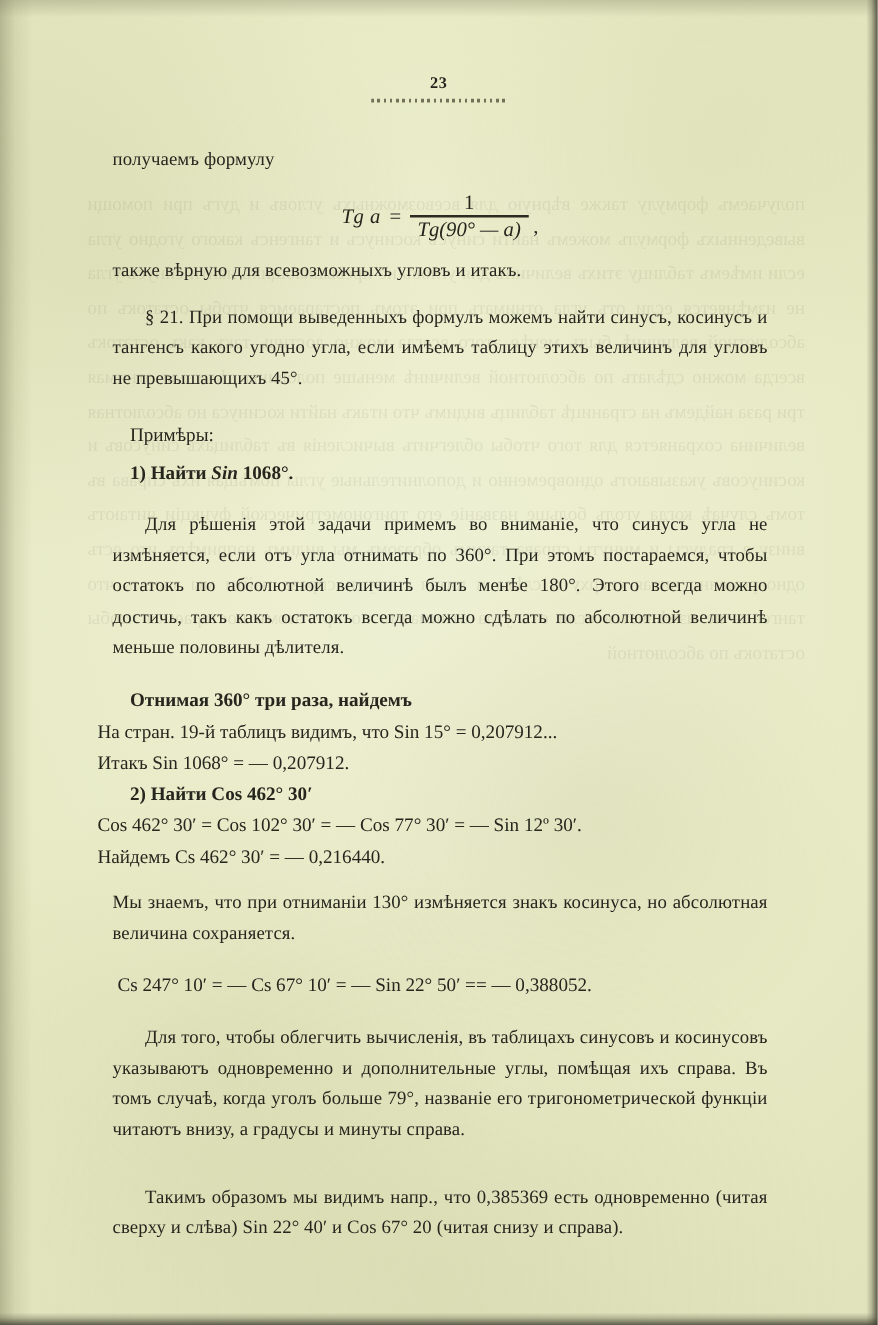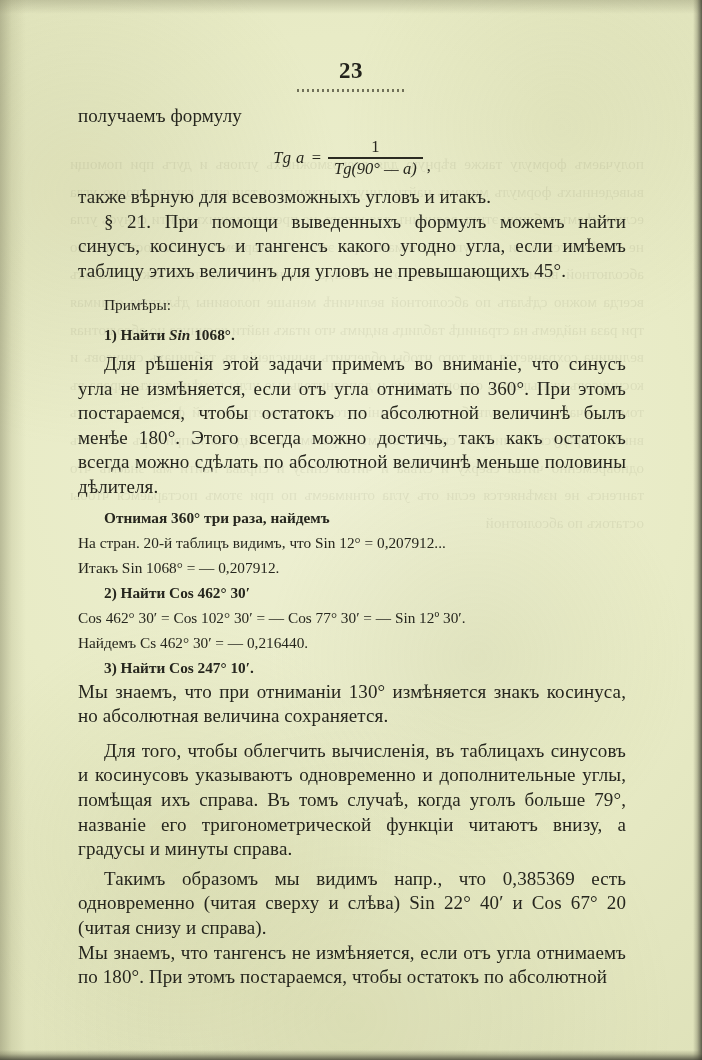"23" .folio-num { font-size: 23px -> 13px }
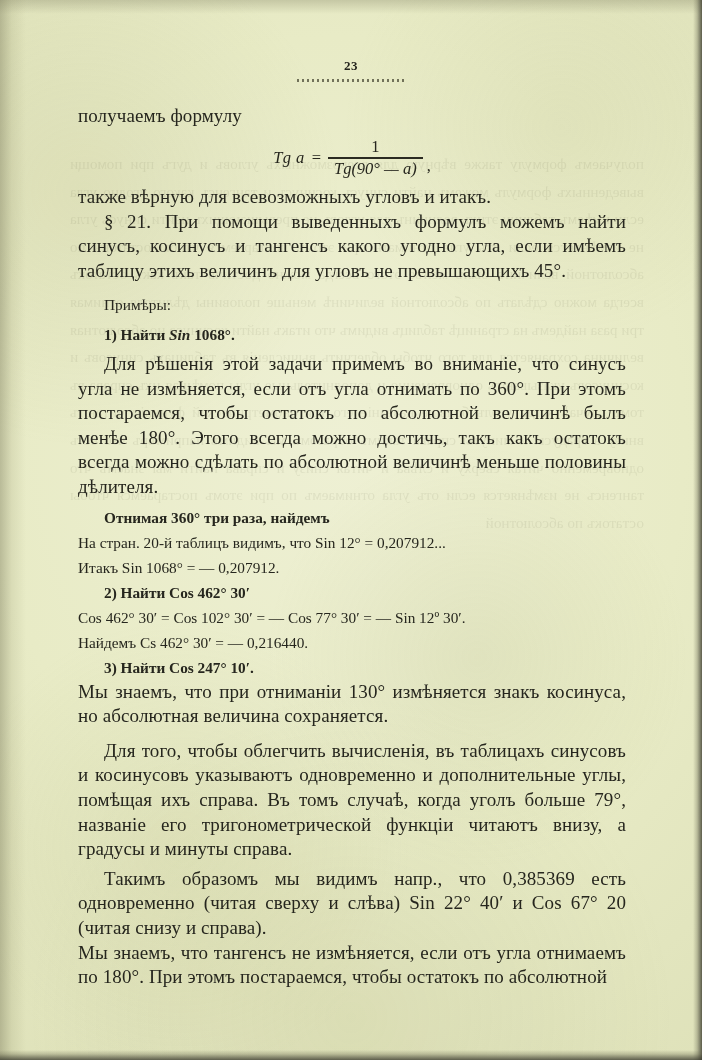"получаемъ формулу" .p { font-size: 19px -> 15px; margin: 0 -> 12px }
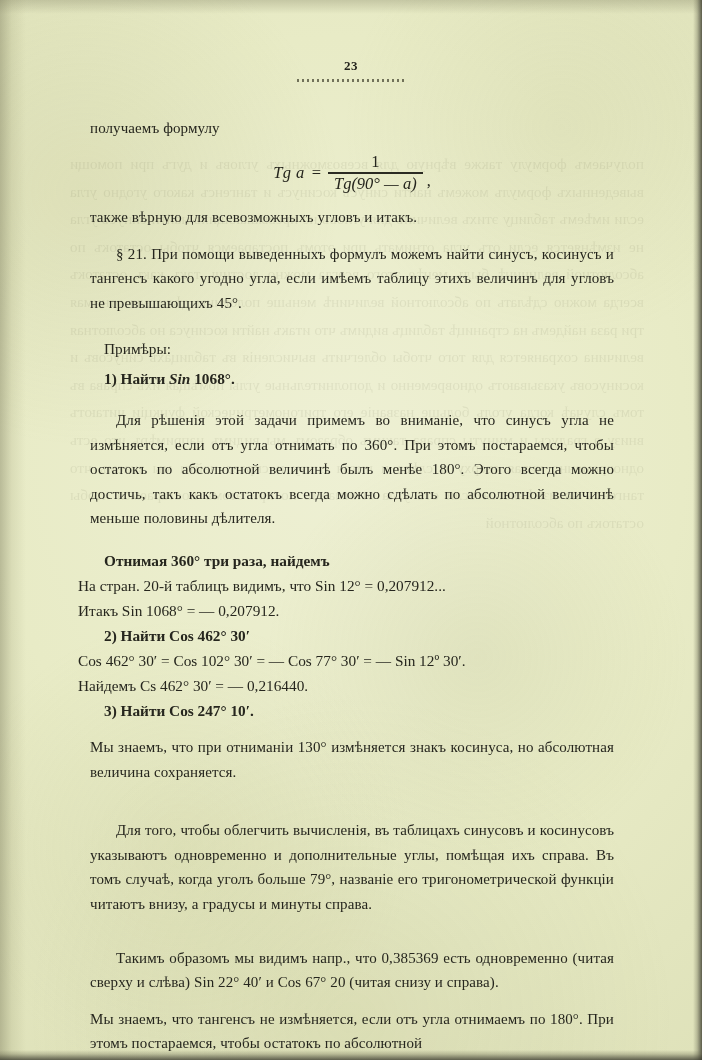"На стран. 20-й таблицъ видимъ," div.eqline { text: 20-й таблицъ видимъ, что Sin 12 -> 19-й таблицъ видимъ, что Sin 15 }
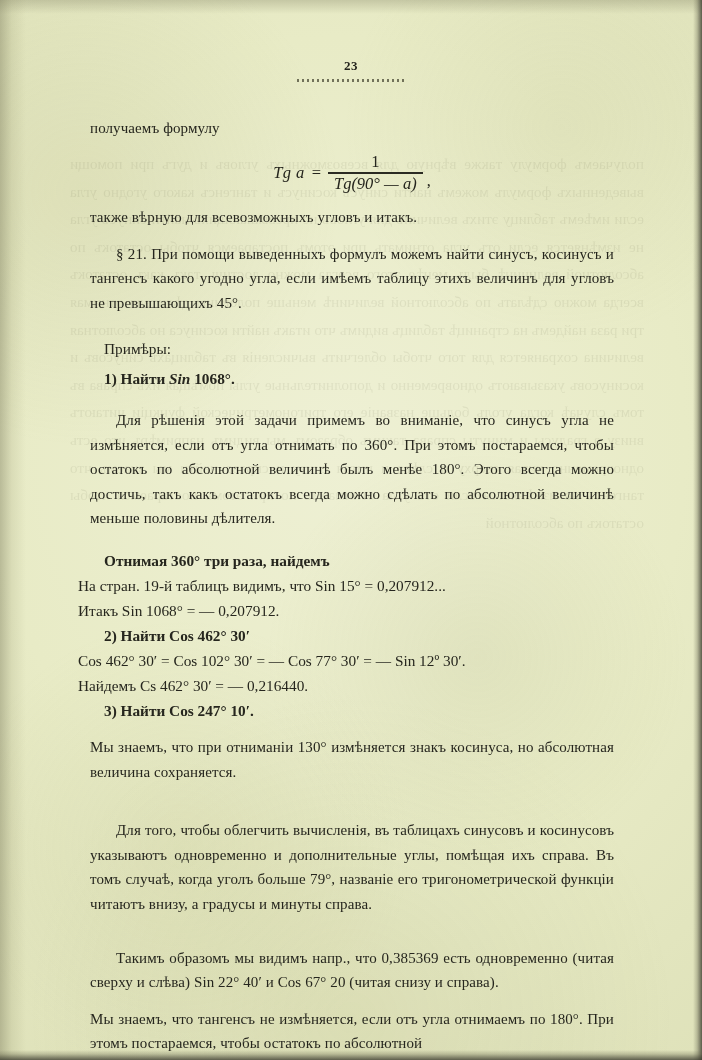"3) Найти Cos 247° 10′." div.eqline { html: <div>3) Найти Cos 247° 10′.</div> -> none }
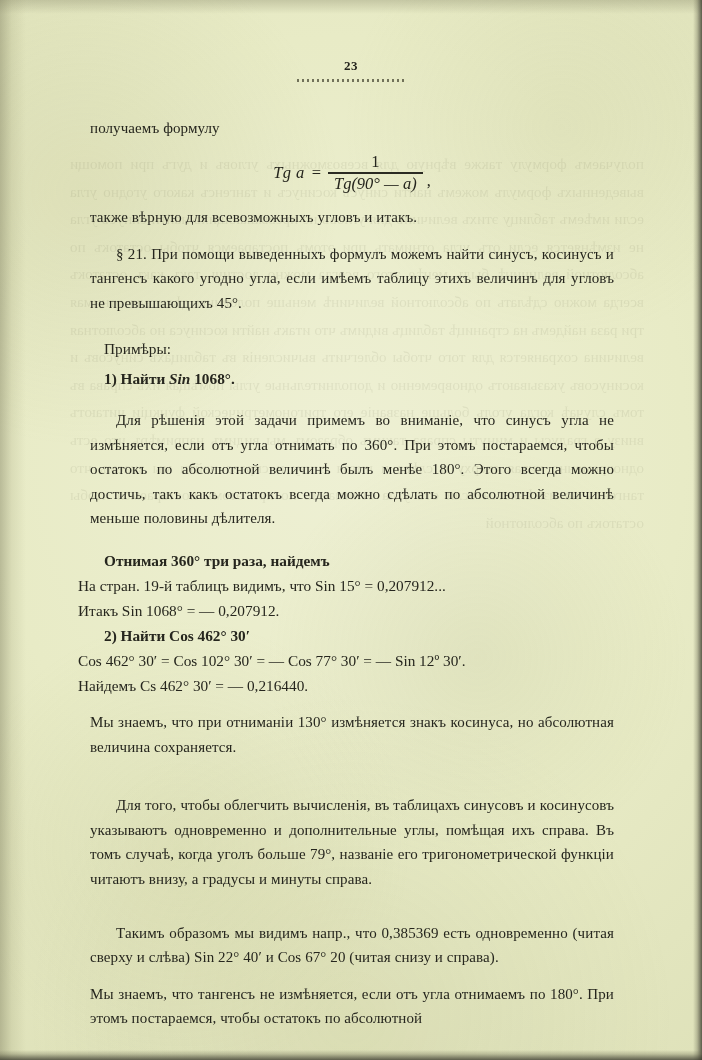"Cs 247° 10′ = —" div.eqline { html: none -> <div>Cs 247° 10′ = — Cs 67° 10′ = — Sin 22° 50′ == — 0,388052.</div> }
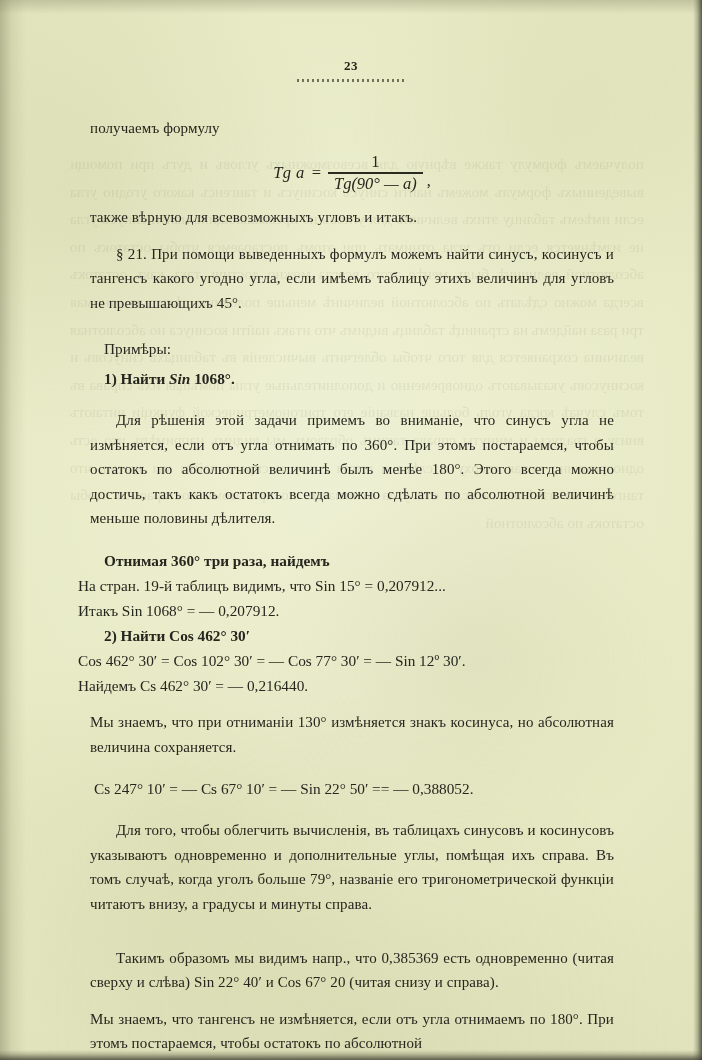"Мы знаемъ, что тангенсъ не" div.p { html: <div>Мы знаемъ, что тангенсъ не измѣняется, если отъ угла отнимаемъ по 180°. При этомъ постараемся, чтобы остатокъ по абсолютной</div> -> none }
